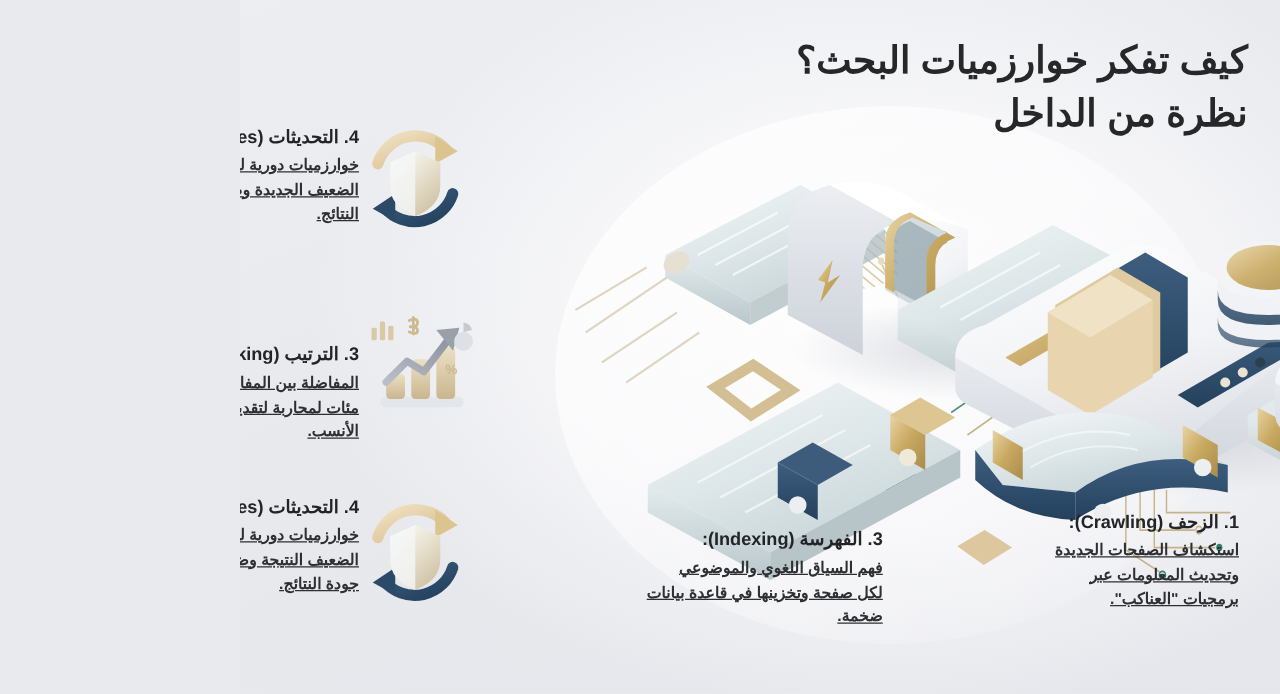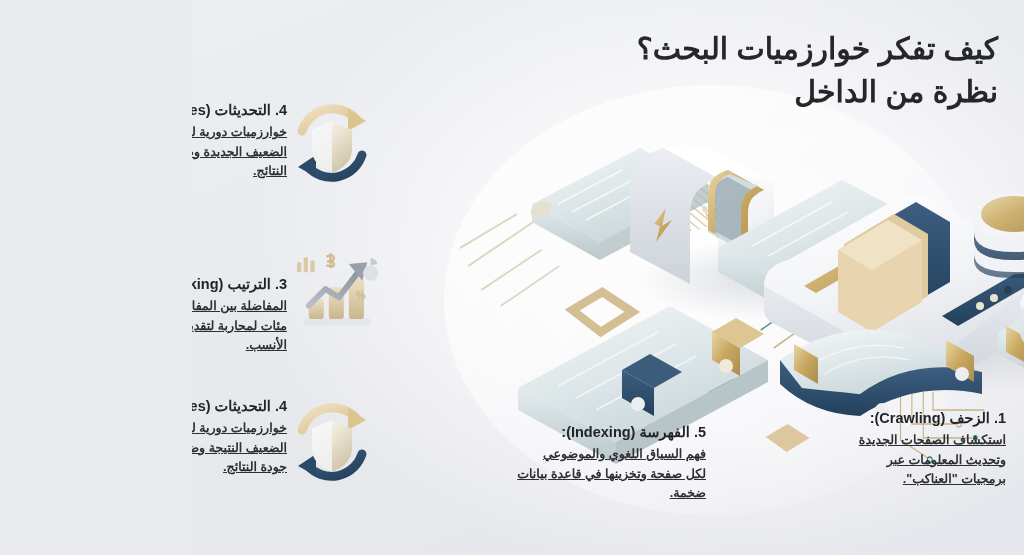"1. الزحف (Crawling):" .card-crawling { right: 18px -> 33px }
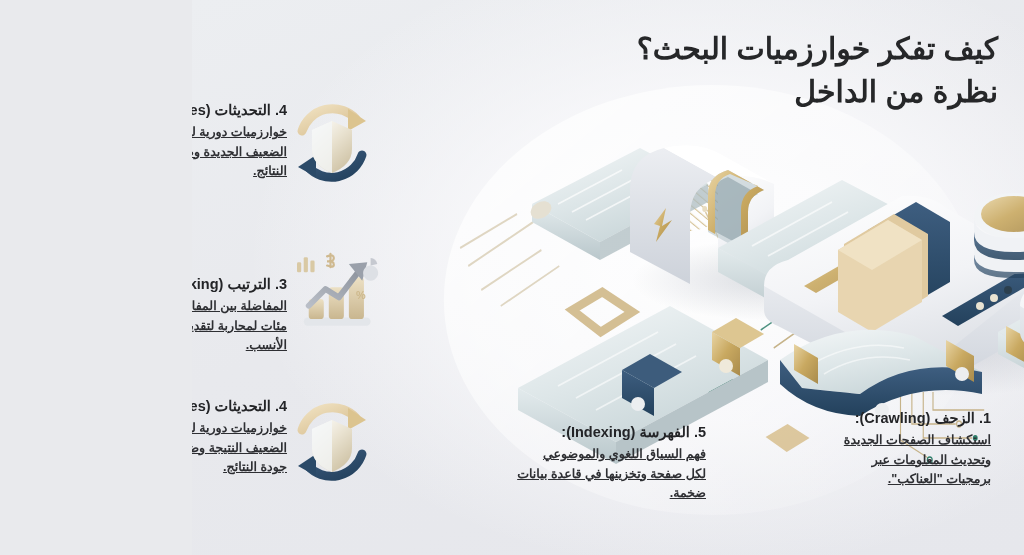"5. الفهرسة (Indexing):" div.card-head { text: 5 -> 3 }
